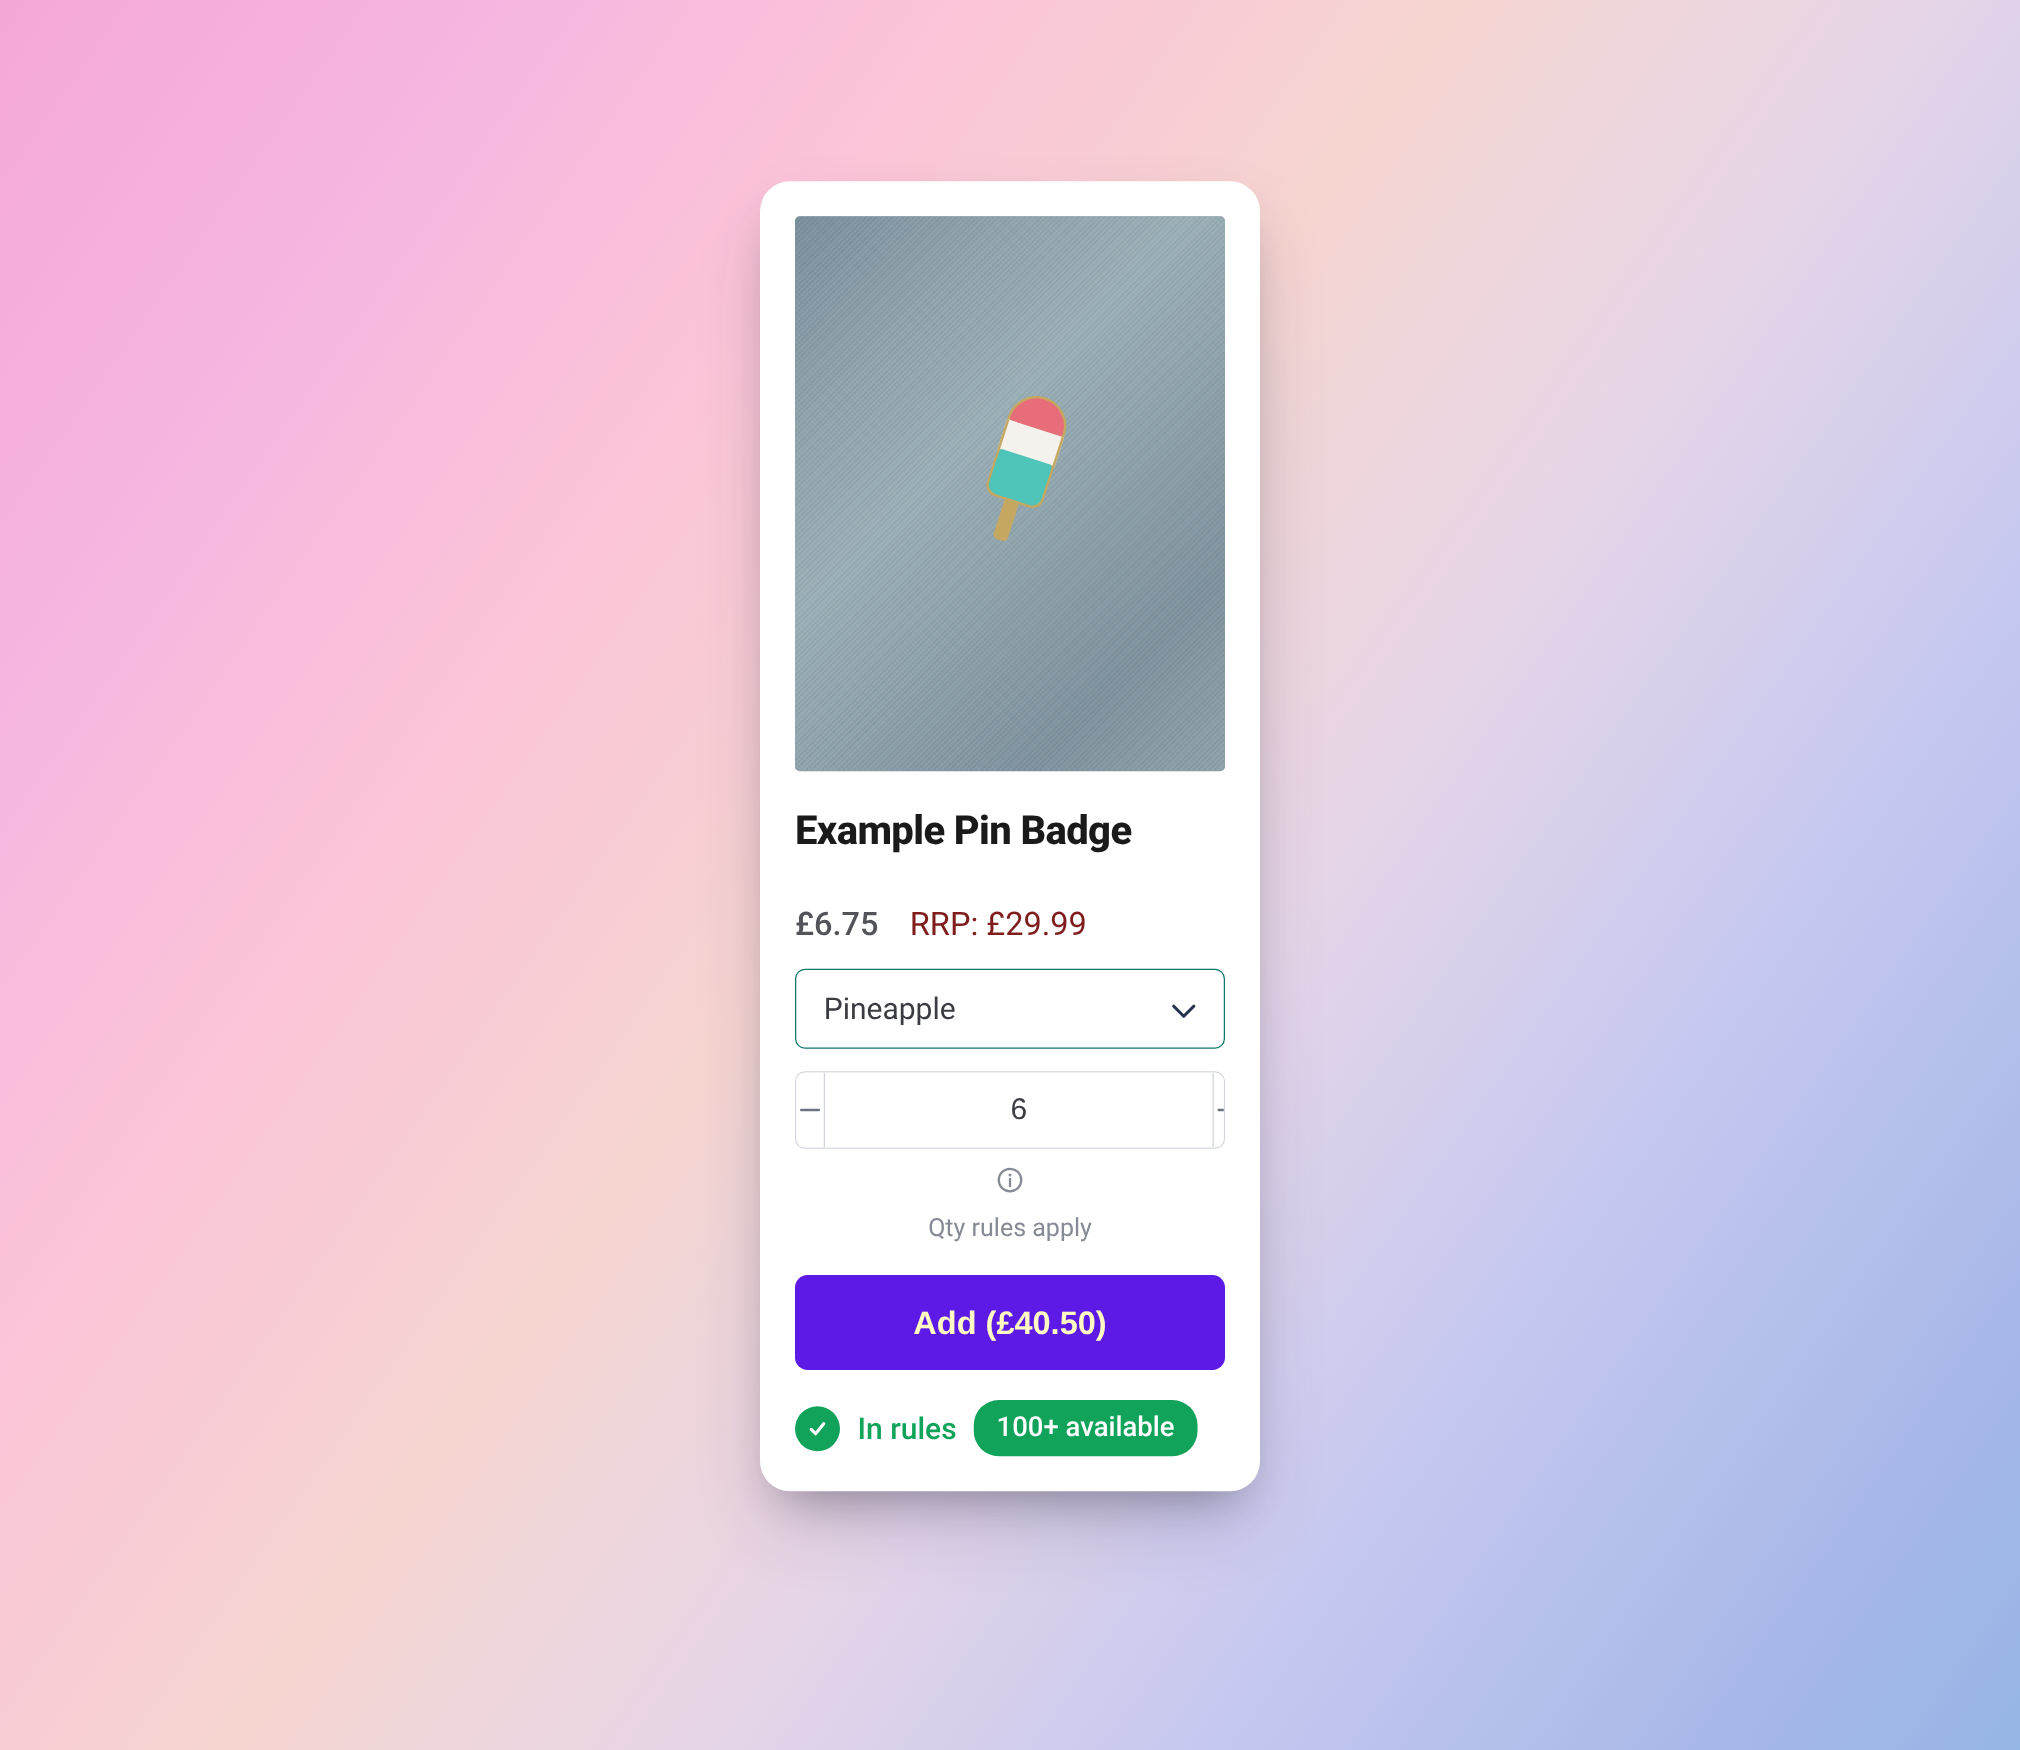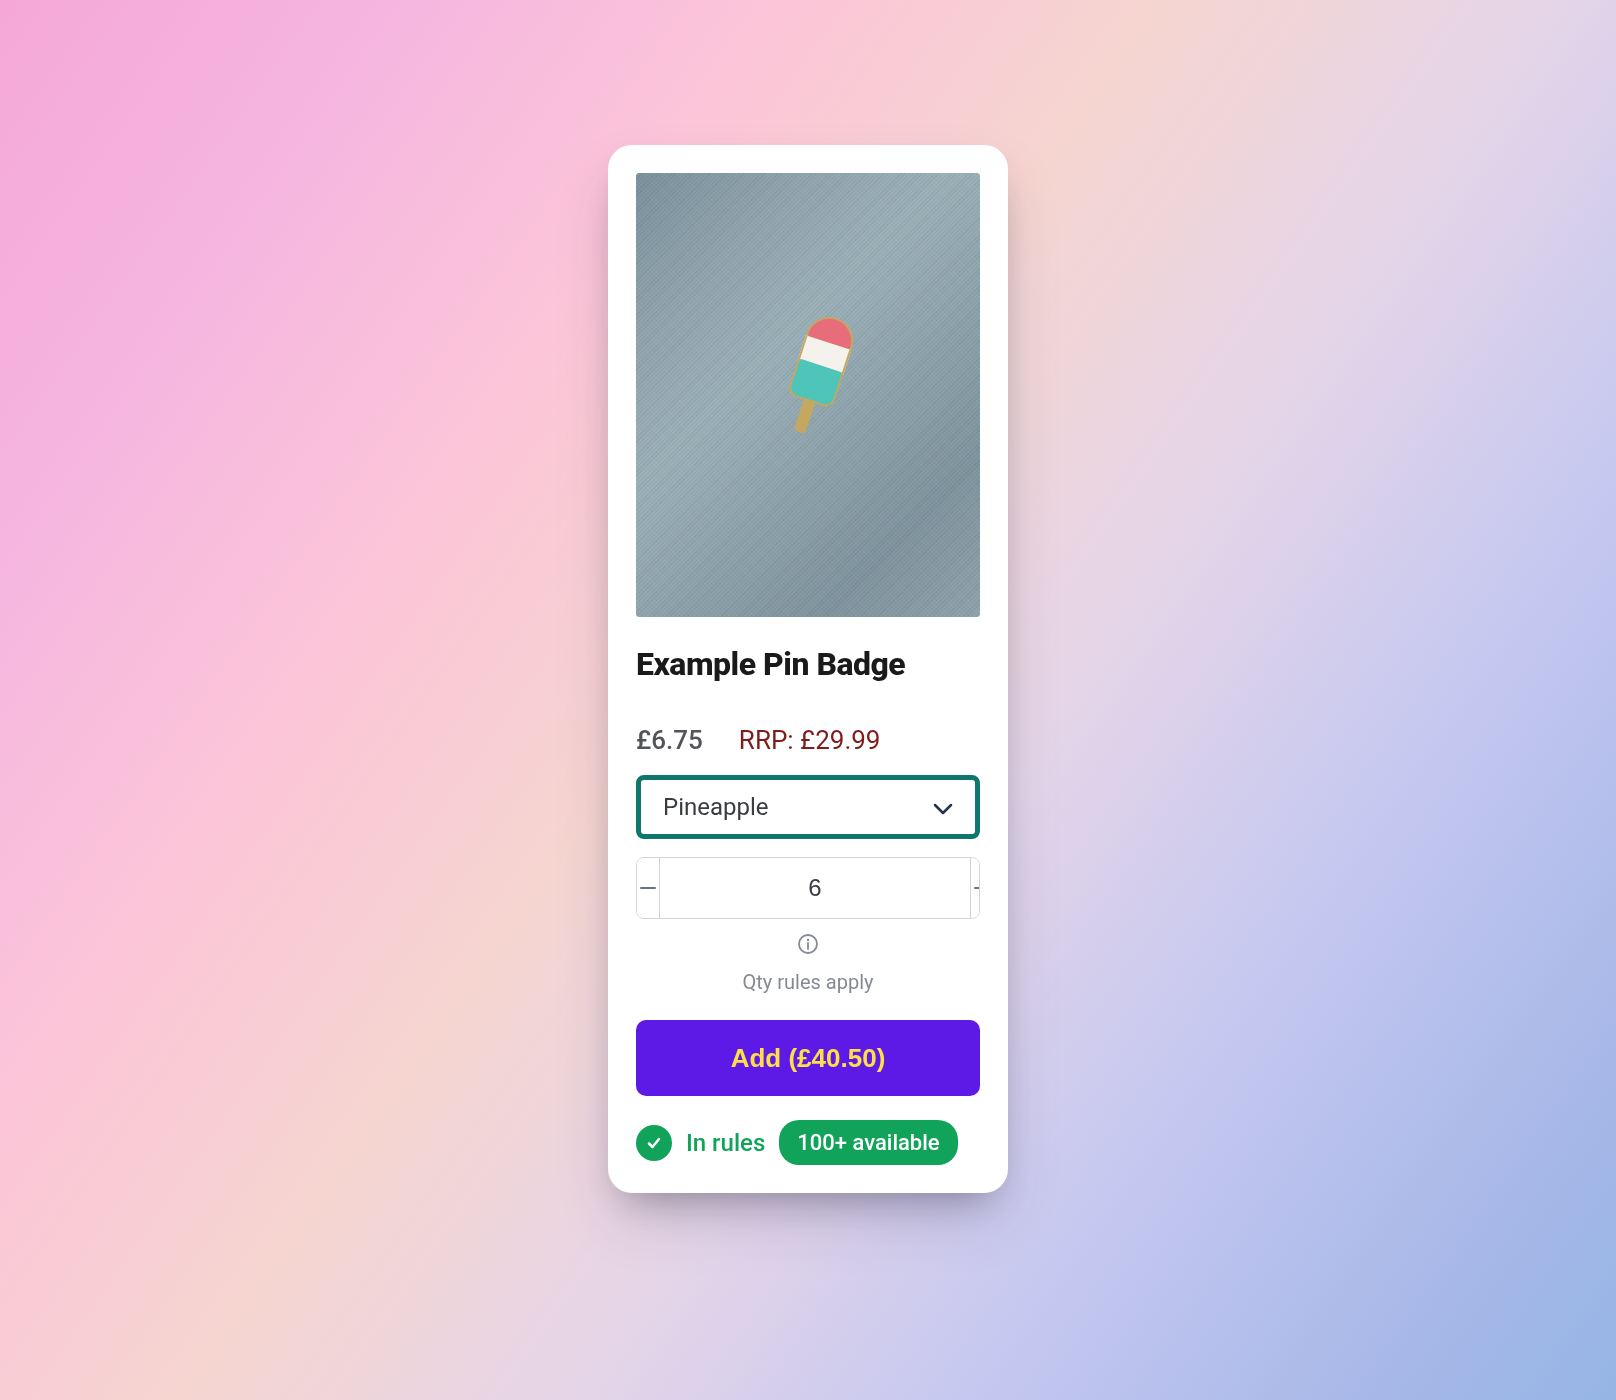"£6.75" .price-row { gap: 36px -> 25px }
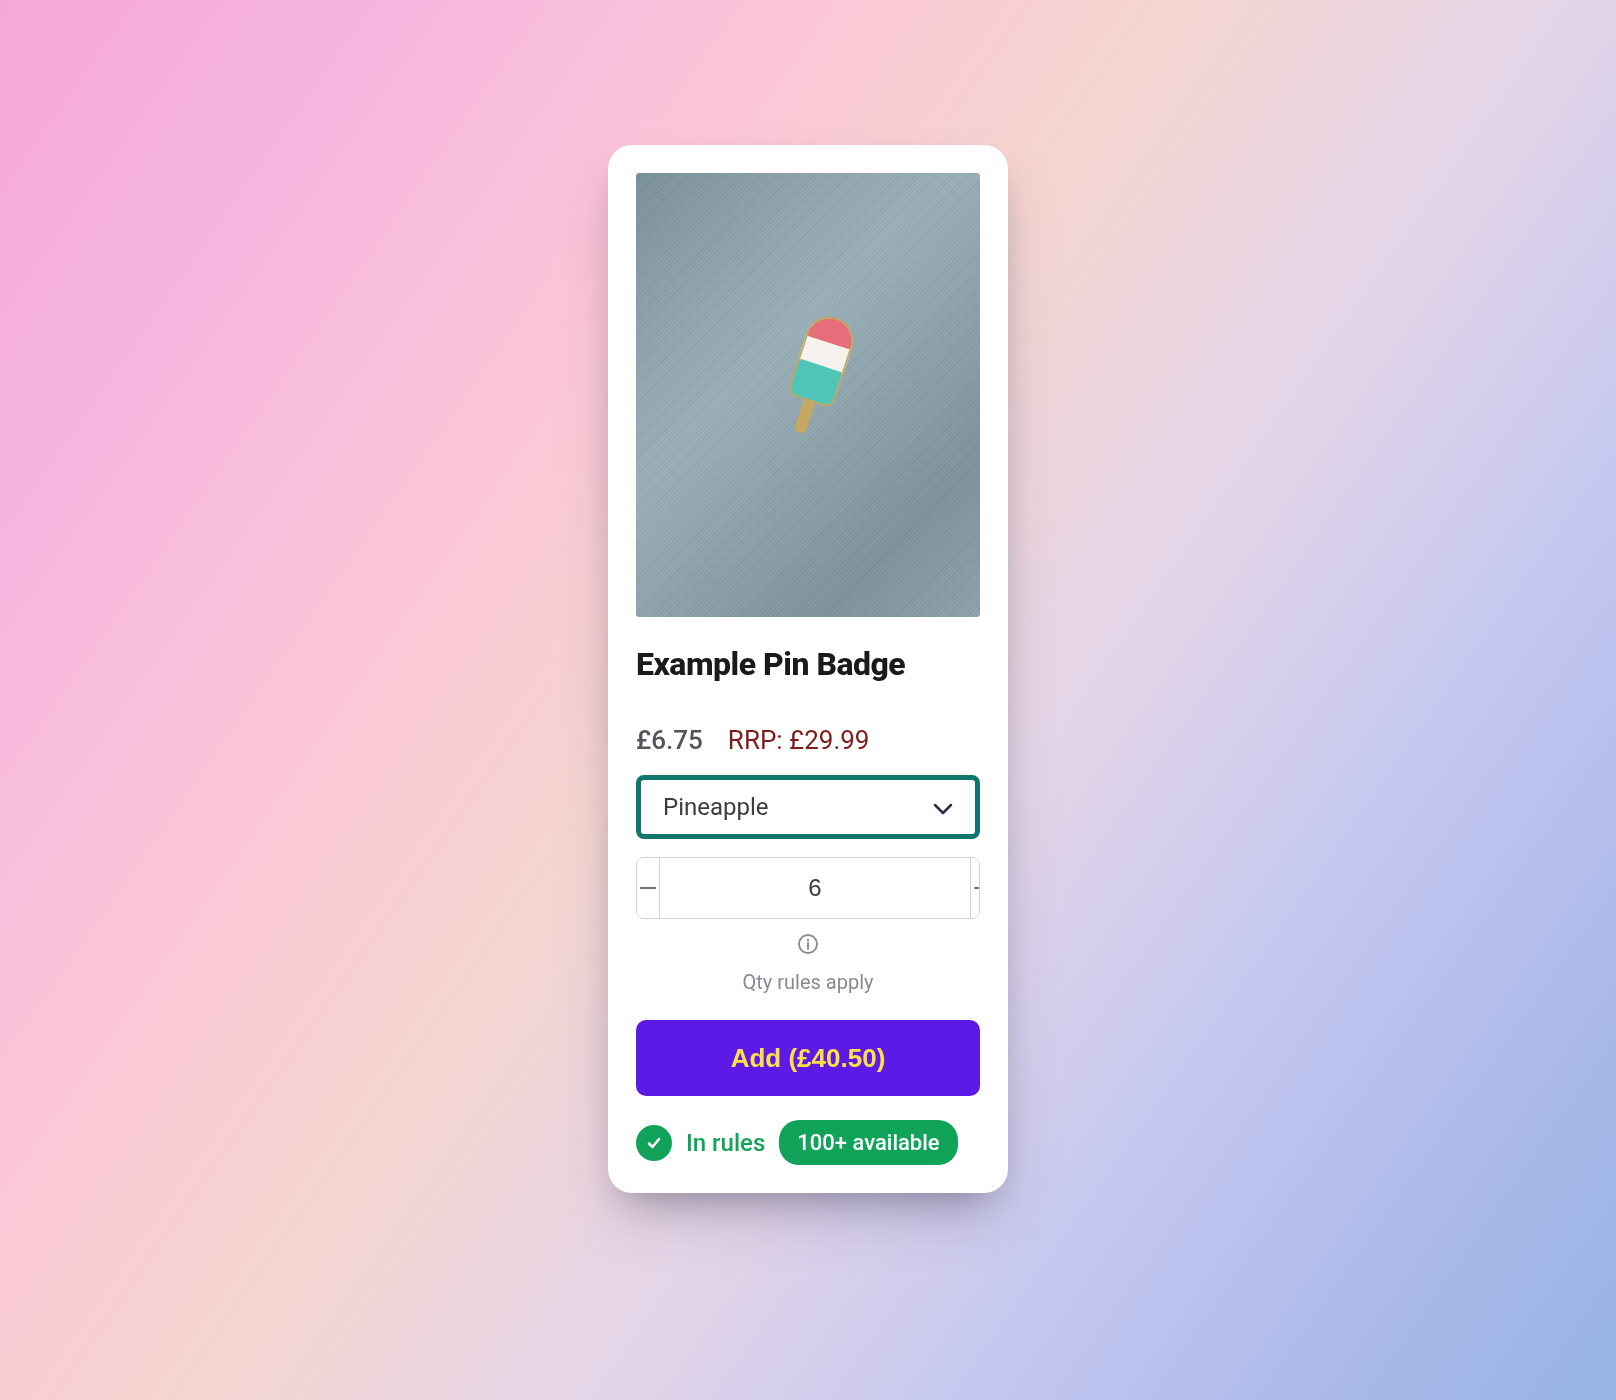"Pineapple" .variant-select { border: 5px solid #0f766e -> 1px solid #0f766e }
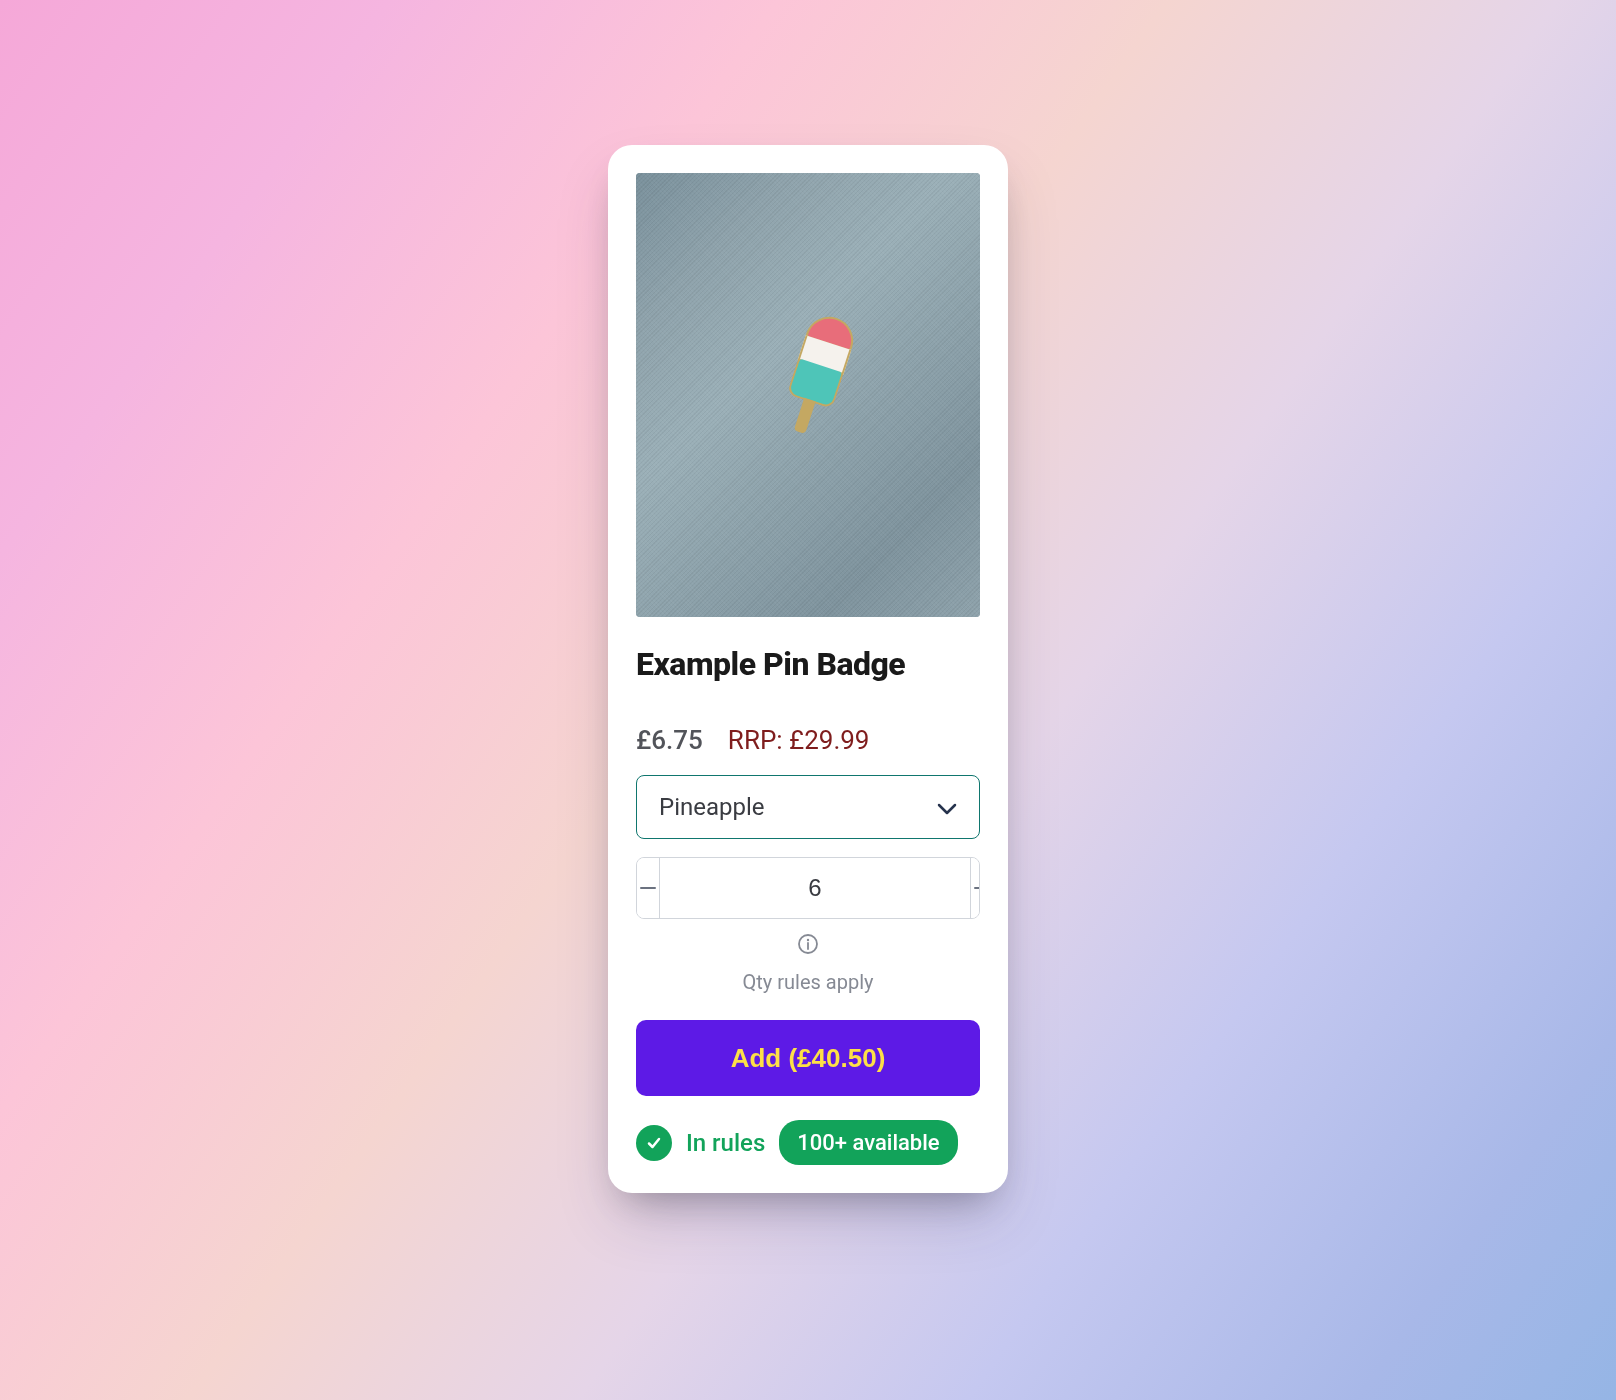"Add (£40.50)" .add-button { color: #fde047 -> #fef9c3 }
